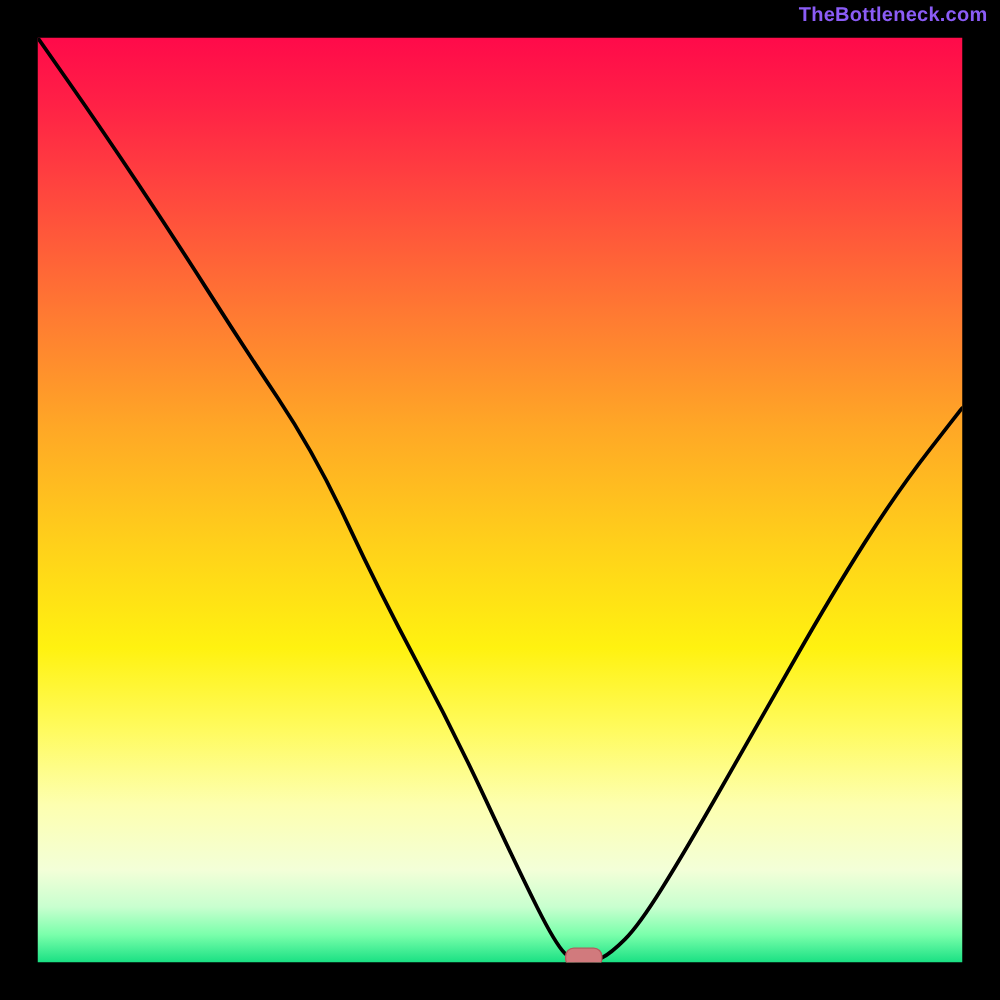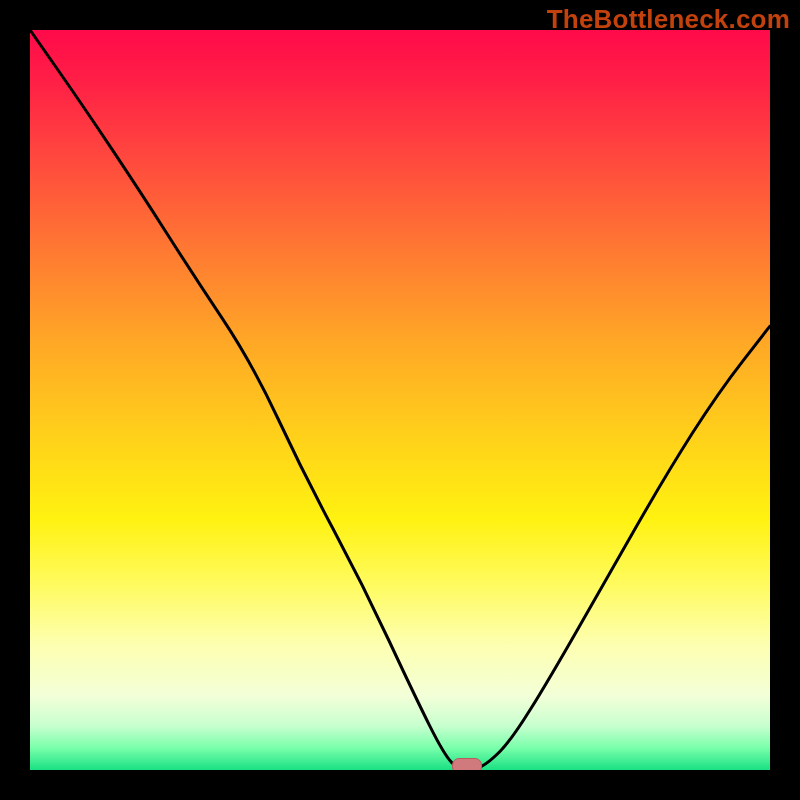"TheBottleneck.com" .watermark { color: #c2410c -> #8b5cf6; font-size: 26px -> 16px }
